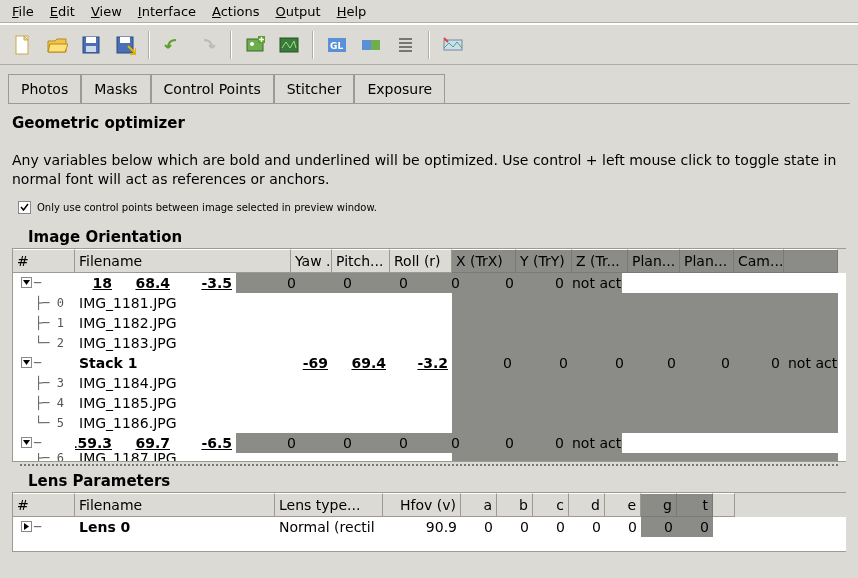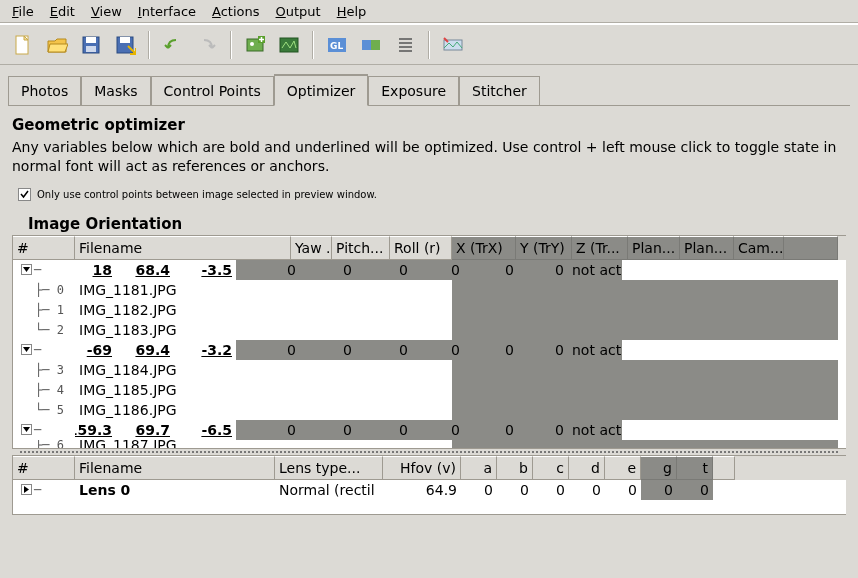"Optimizer" div.tab { html: <div>Optimizer</div> -> none }
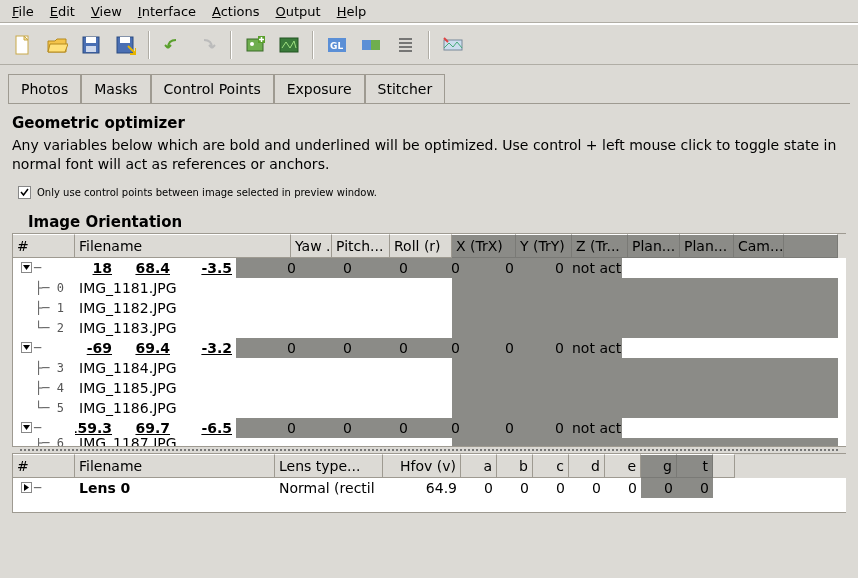"Exposure" div.tab { order: before "Stitcher" -> after "Stitcher" }
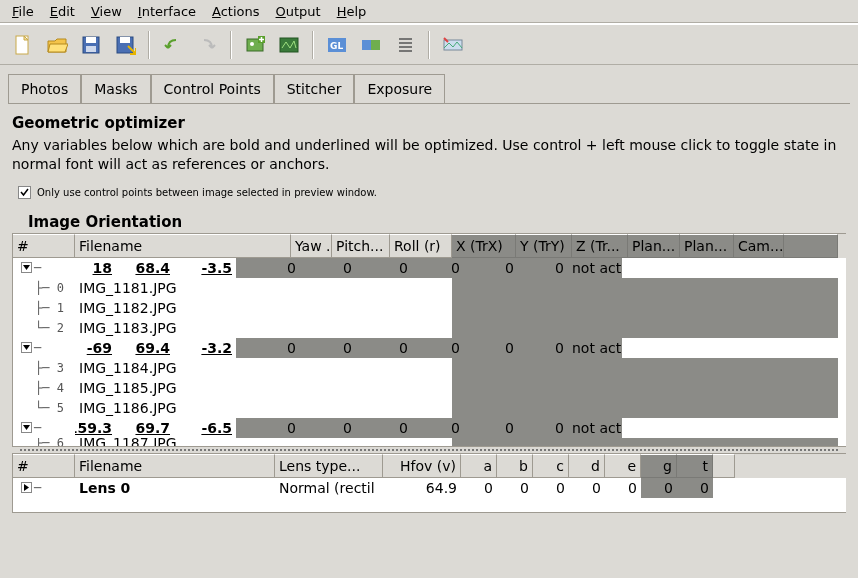"Geometric optimizer" .section-title { margin-bottom: 4px -> 19px }
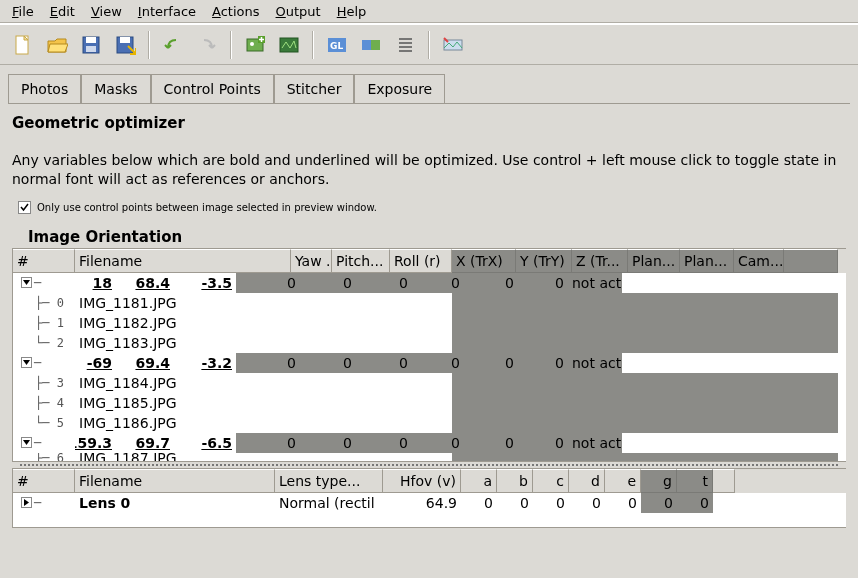"Stack 1" div.td { html: none -> <div>Stack 1</div> }
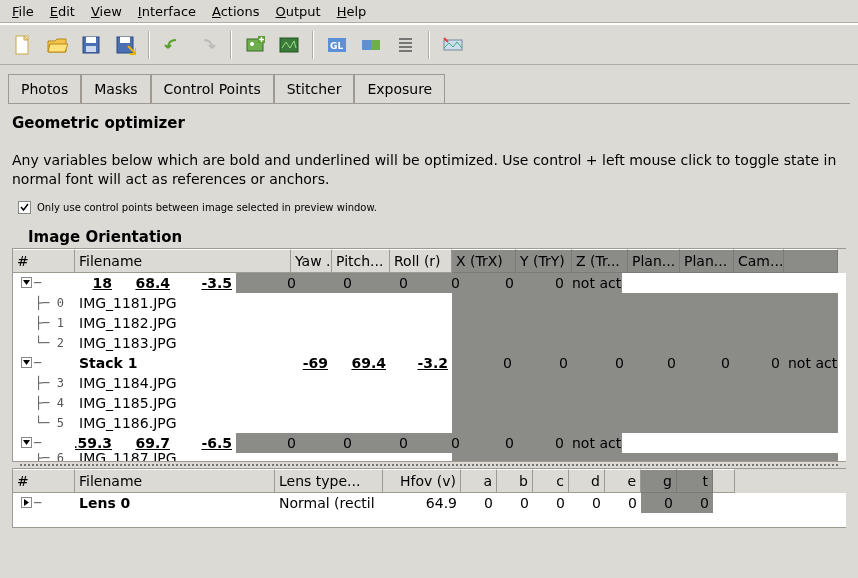"Lens Parameters" div.panel-title { html: none -> <div>Lens Parameters</div> }
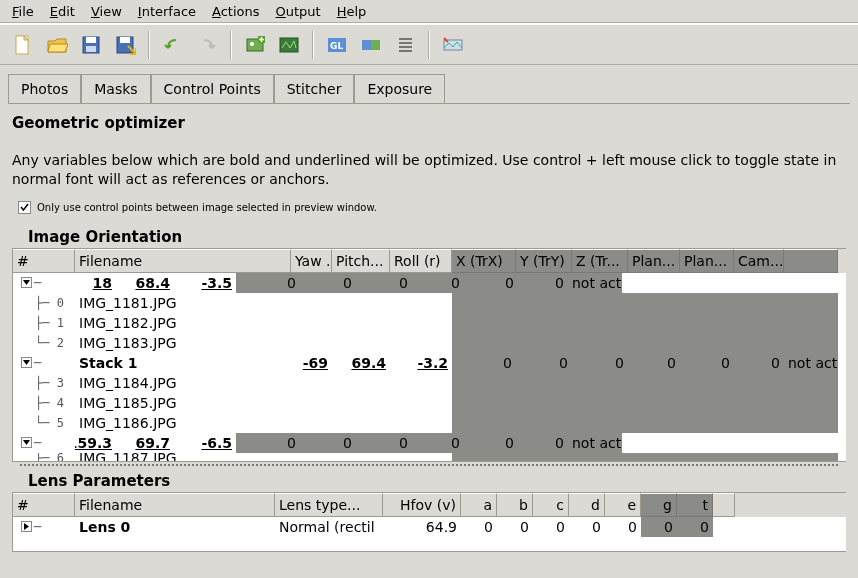"64.9" div.td { text: 64.9 -> 90.9 }
